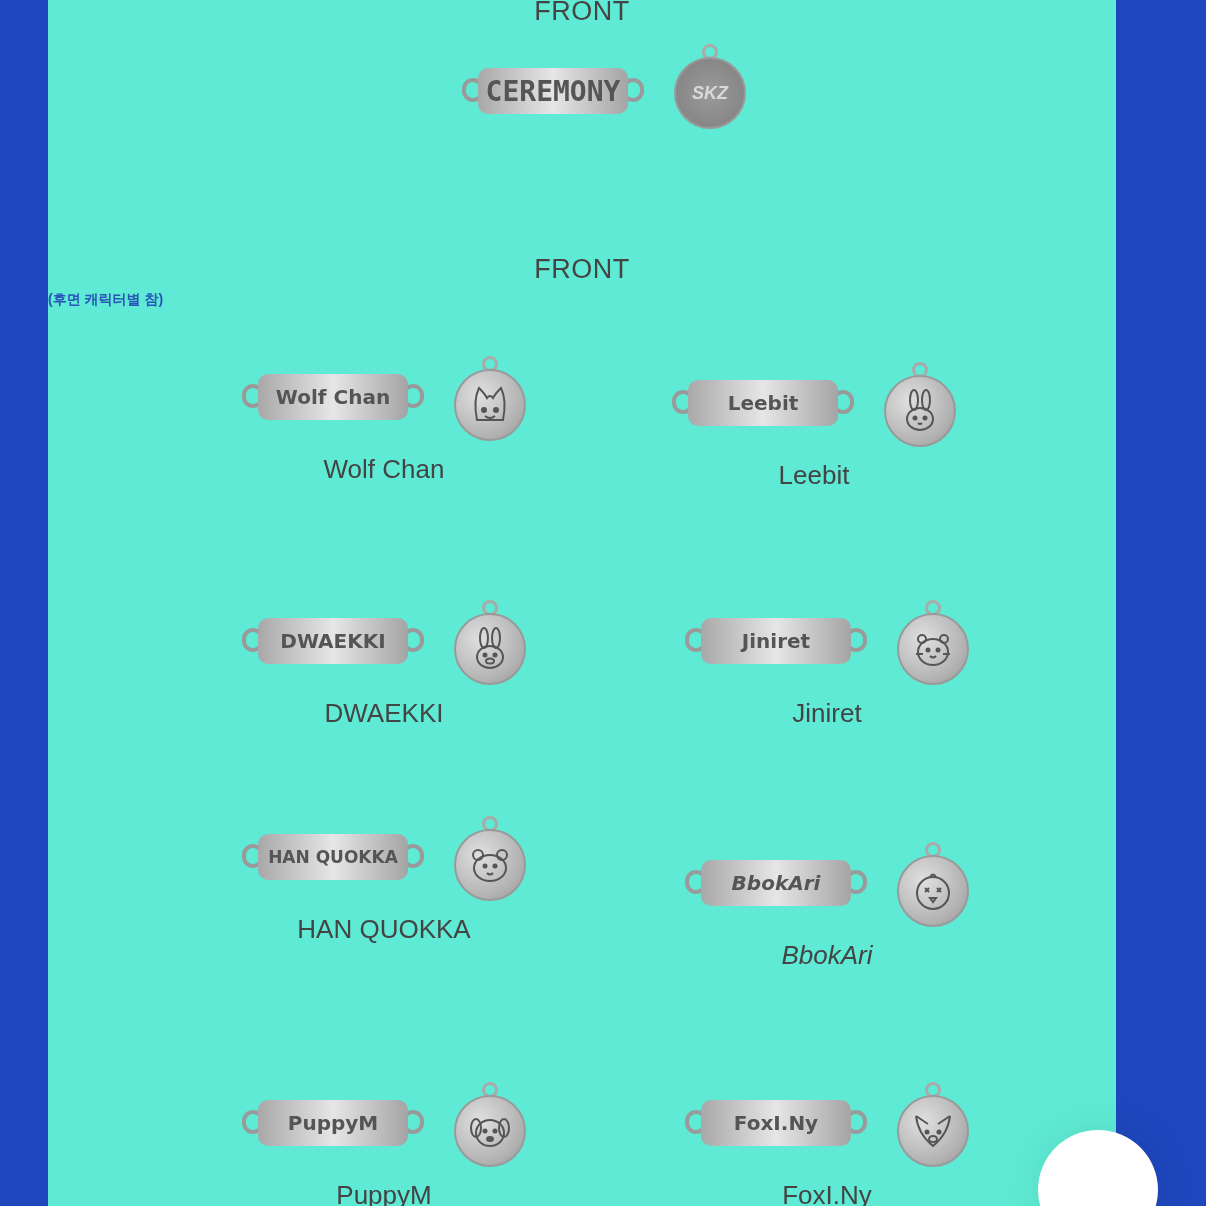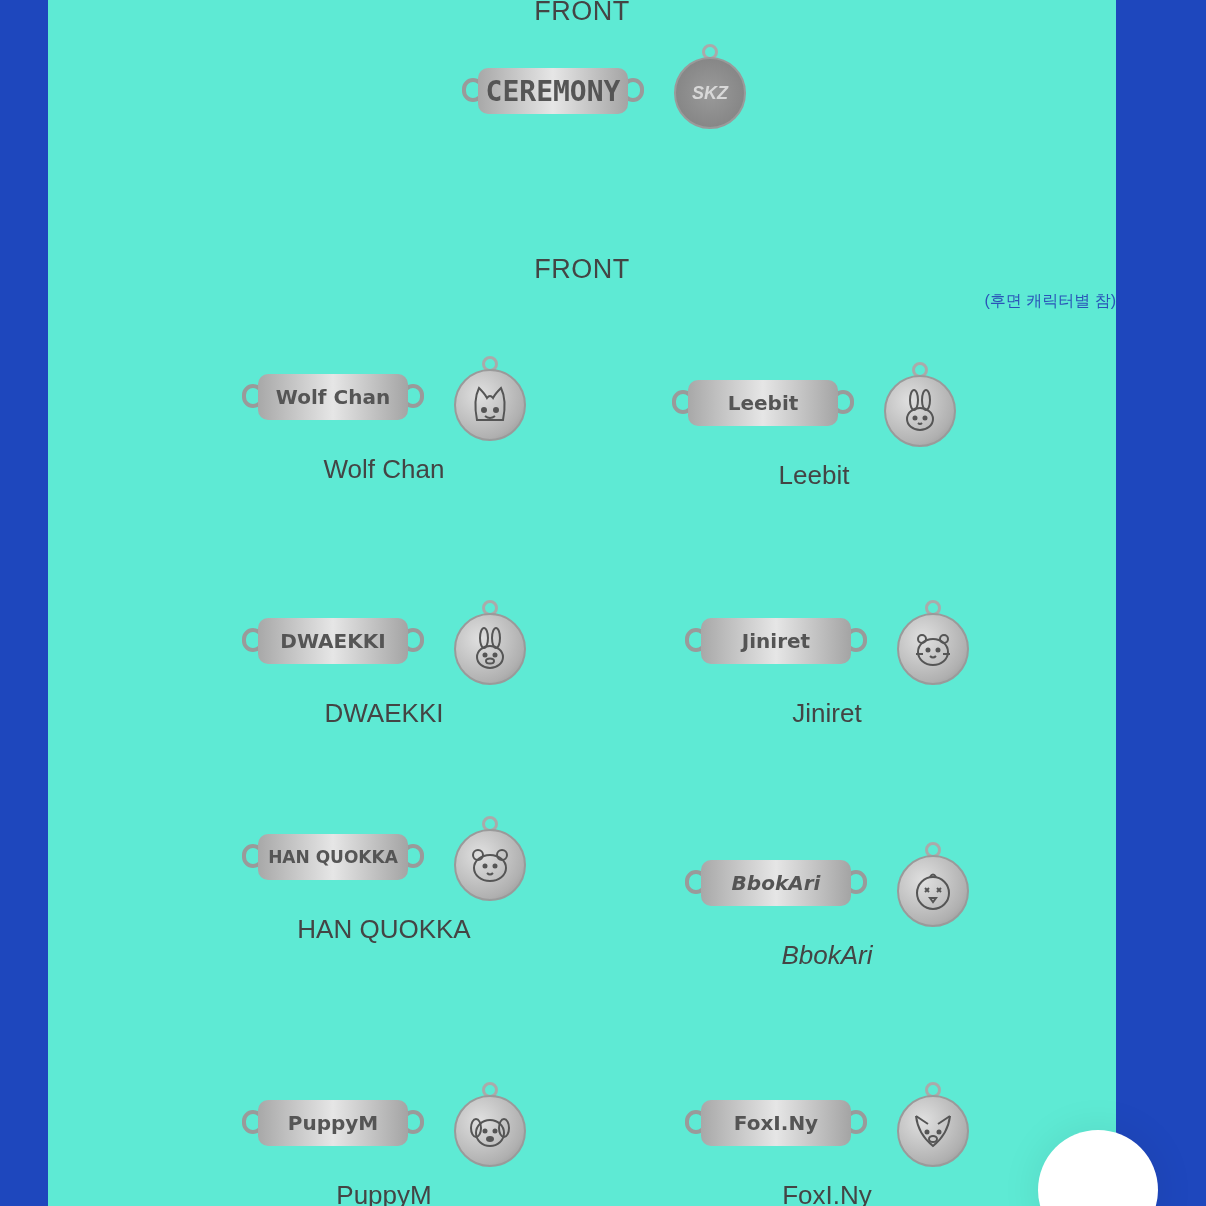"(후면 캐릭터별 참)" .sub { font-size: 16px -> 14px; font-weight: normal -> bold; text-align: right -> left }
